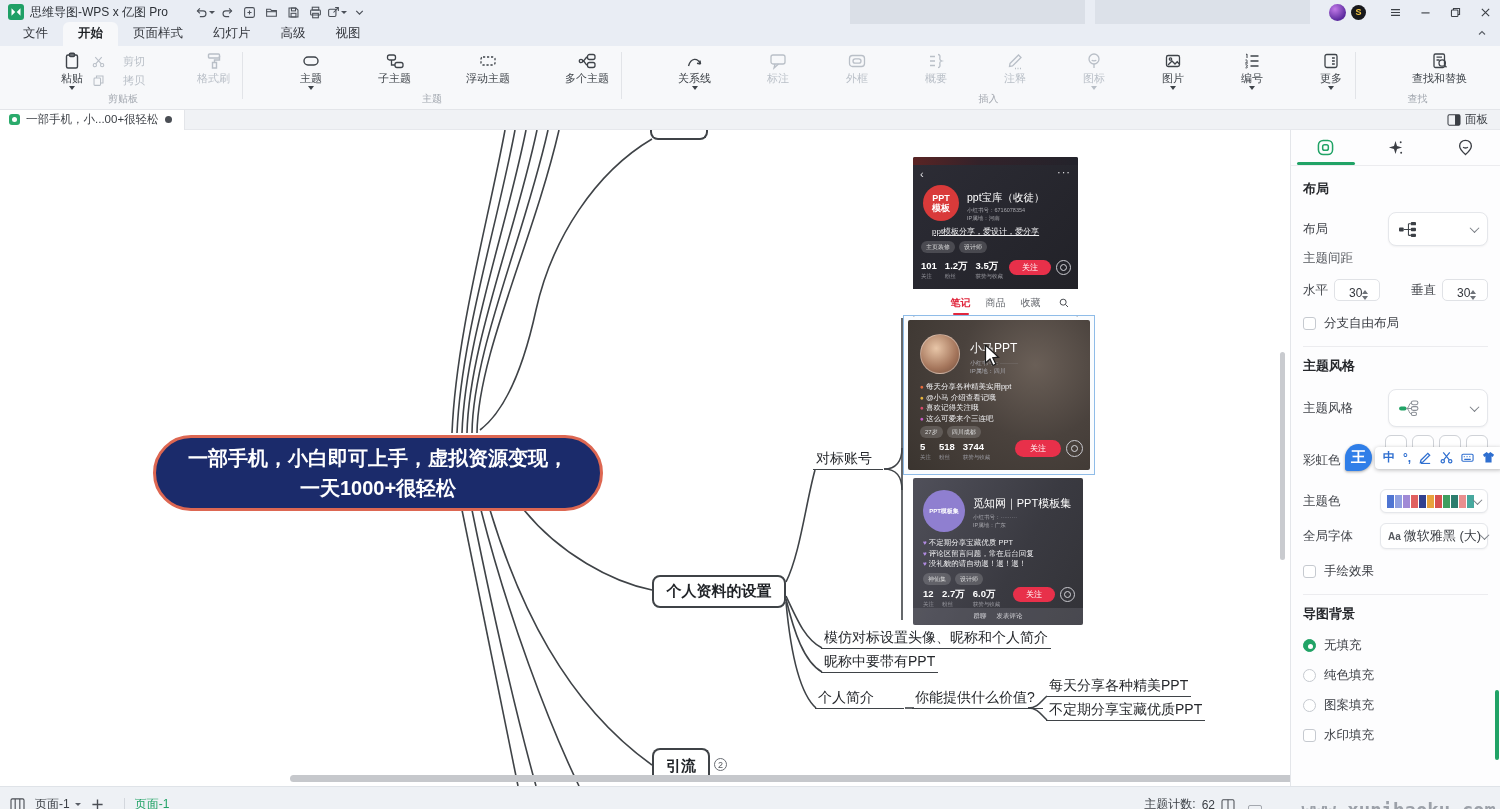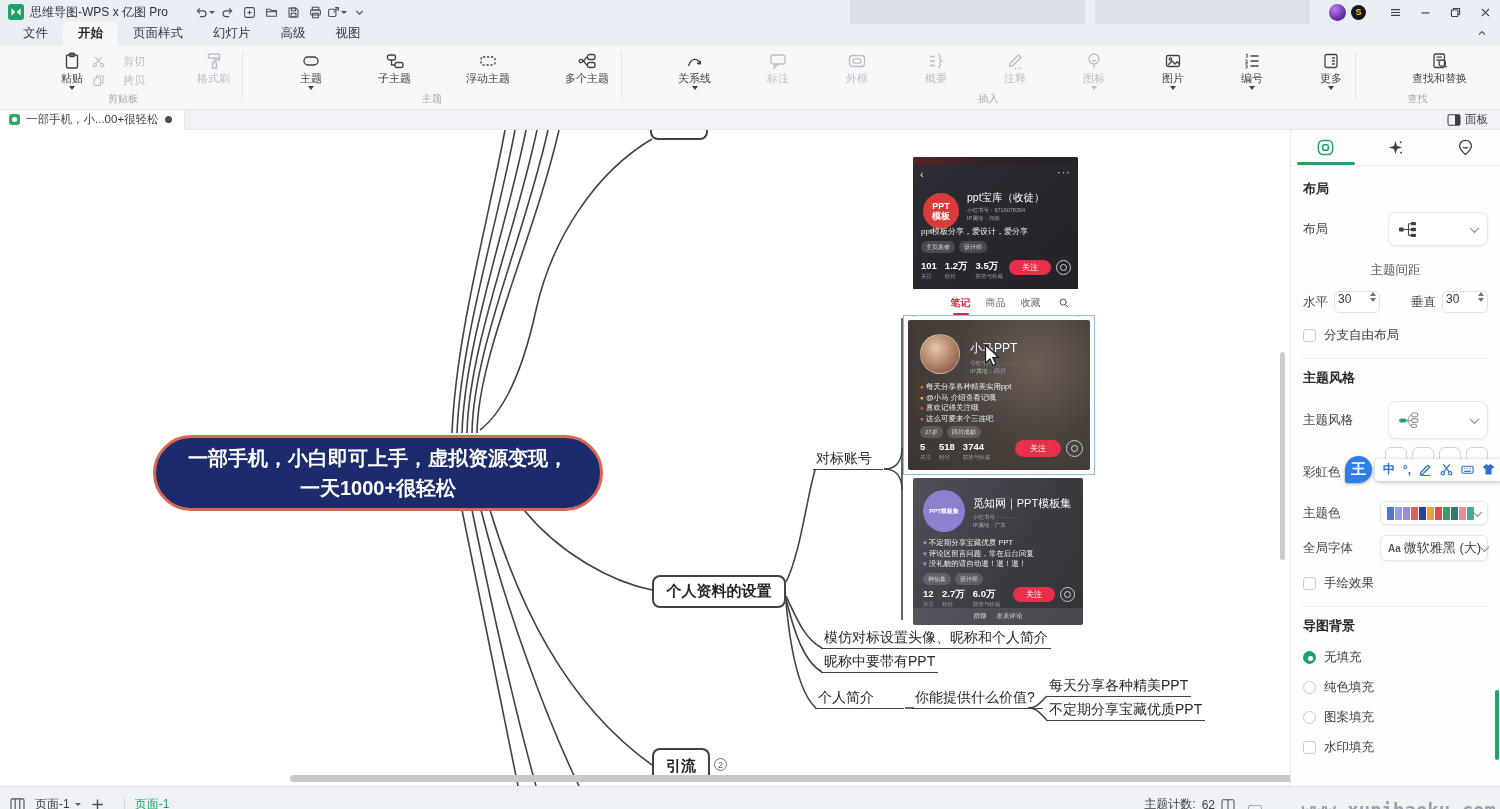"PPT" .av1 { top: 28px -> 20px }
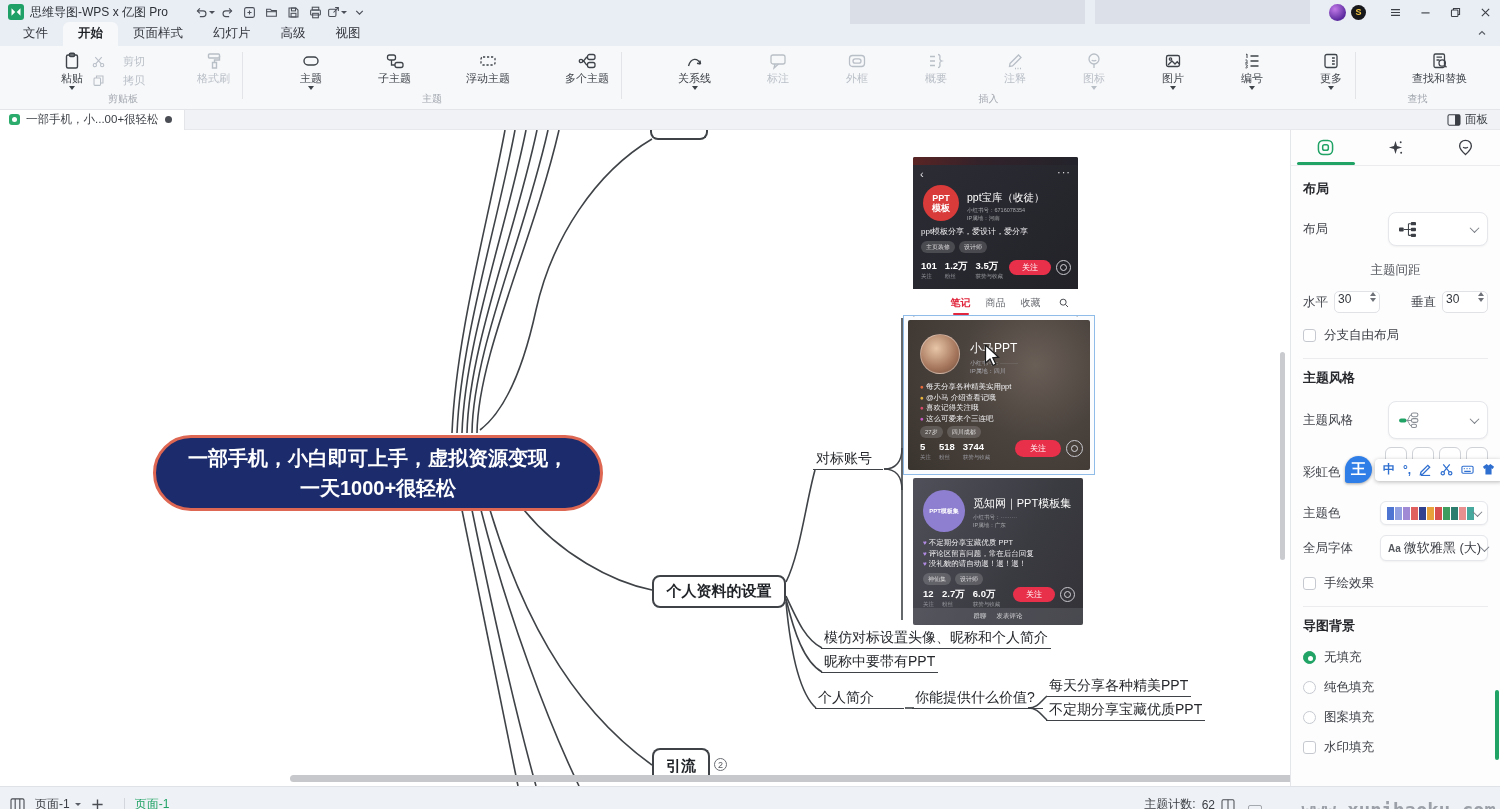"ppt模板分享，爱设计，爱分享" div.bio { left: 8px -> 19px; text-decoration: none -> underline }
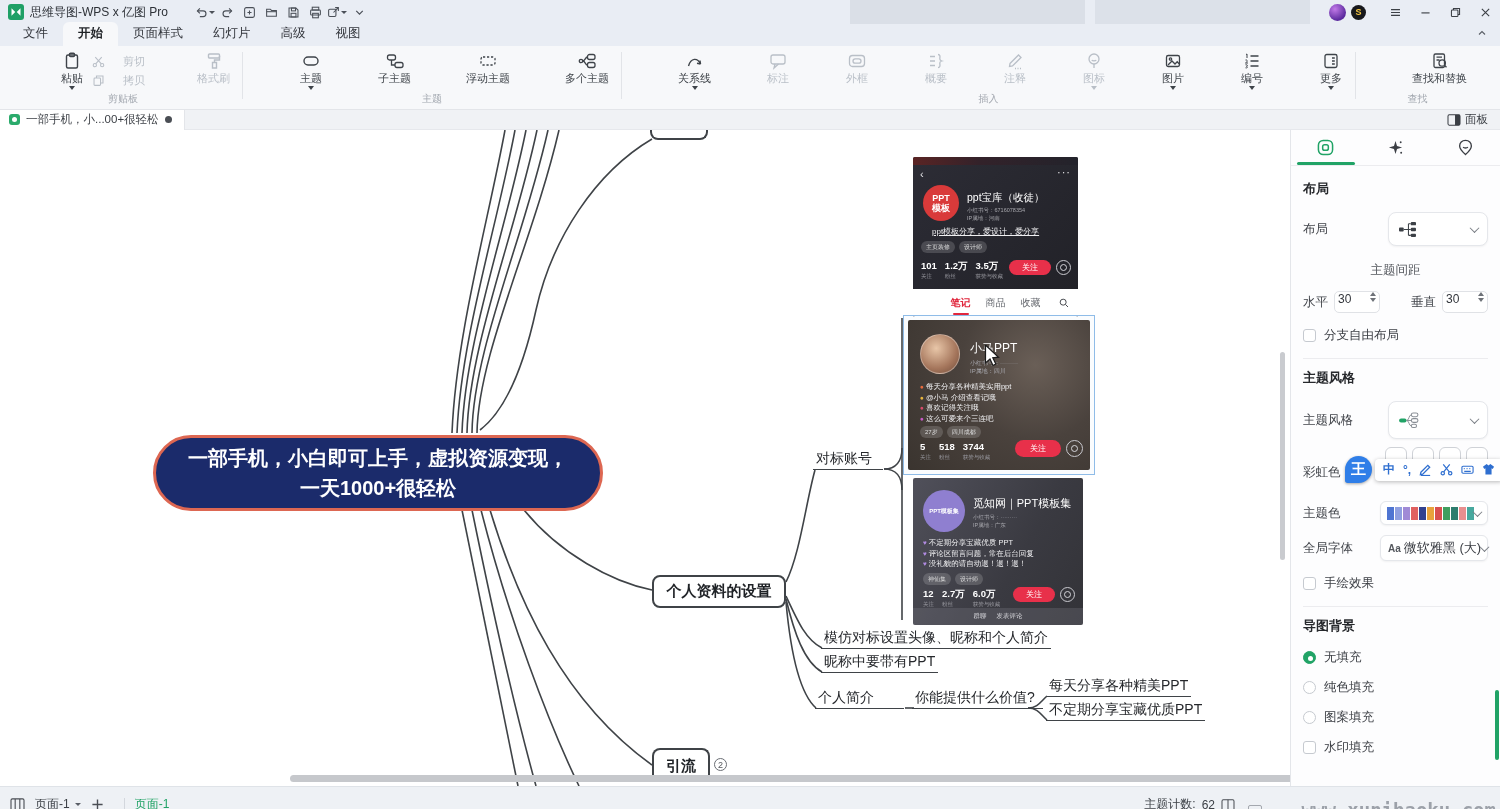"主题间距" div.psub { margin-top: 16px -> 4px; text-align: center -> none }
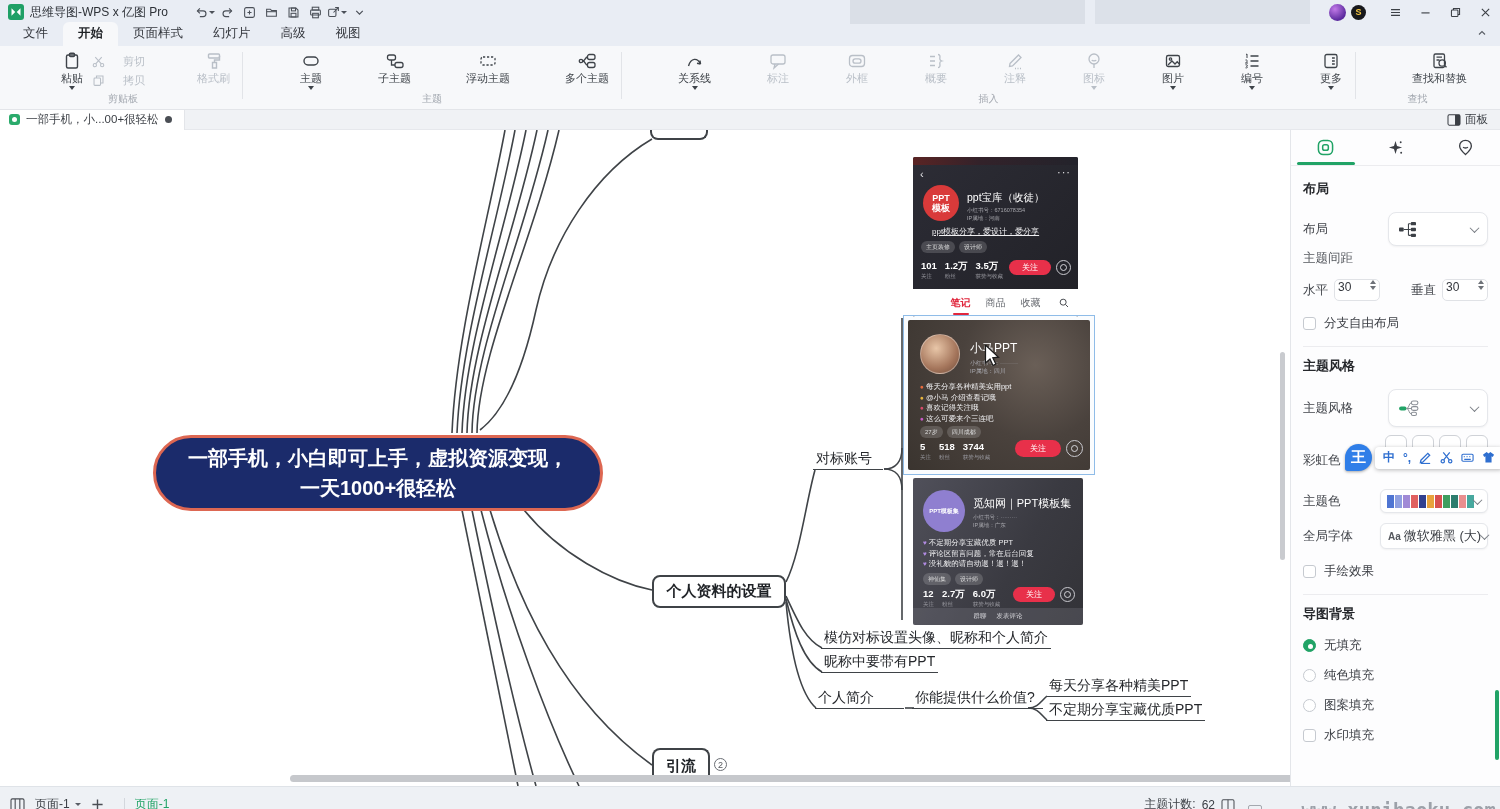"30" .spin { align-items: flex-start -> flex-end; padding: 0 3px -> 0 14px }
